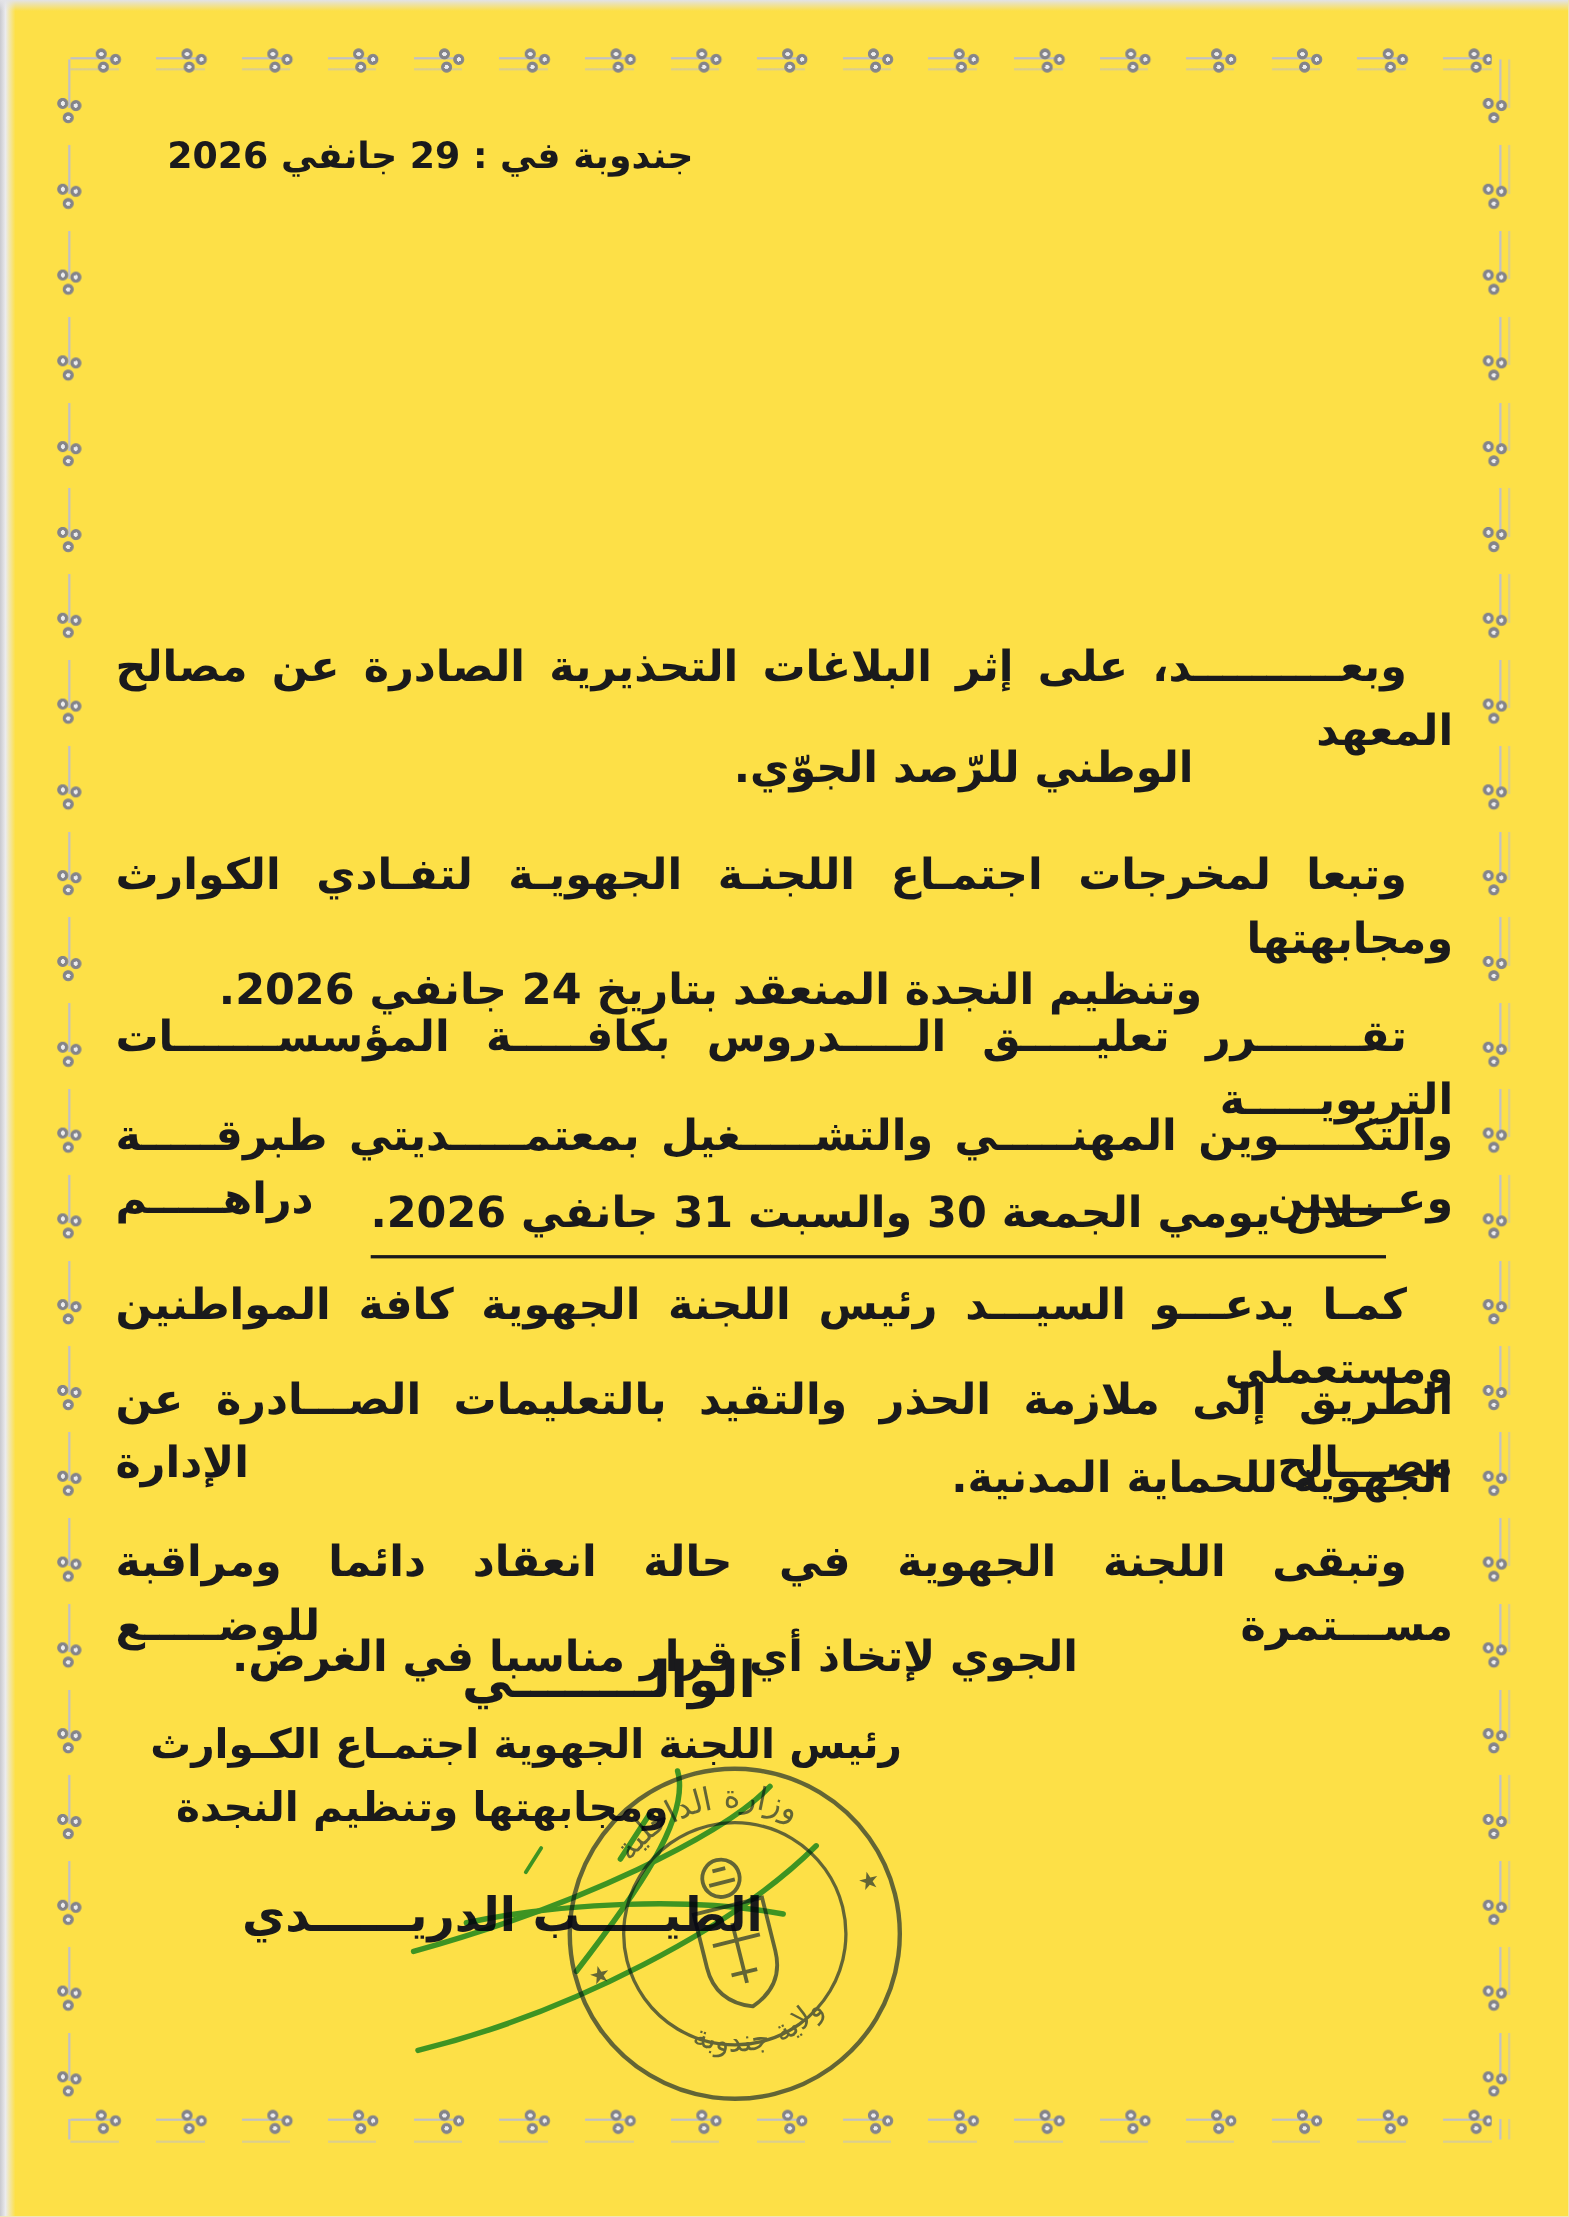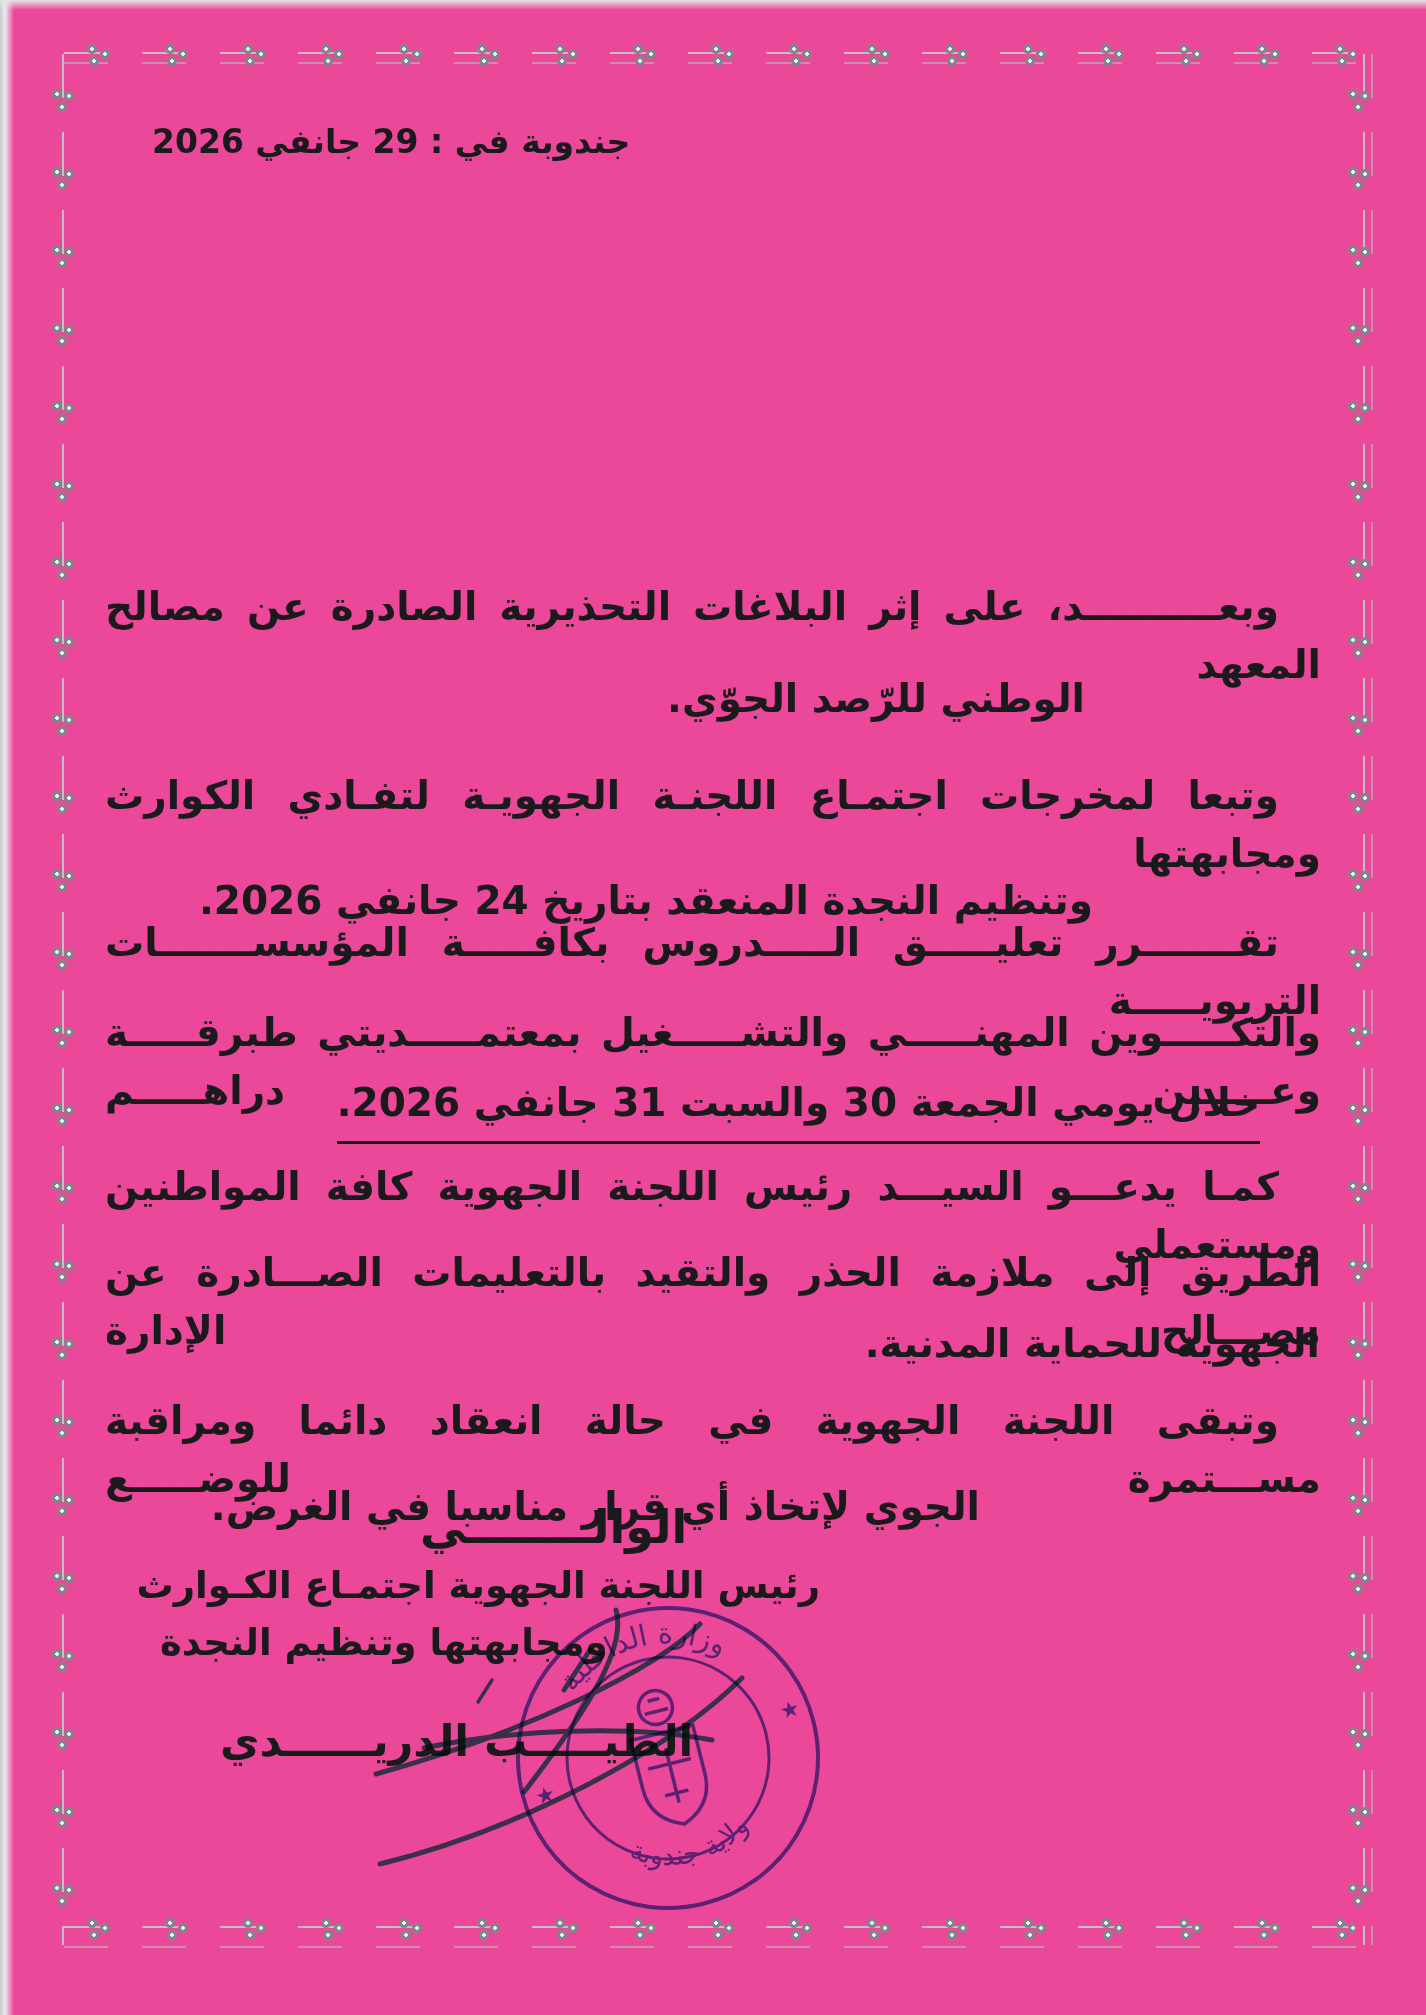"جندوبة في : 29 جانفي" .page { background: #ec4899 -> #fde047 }
